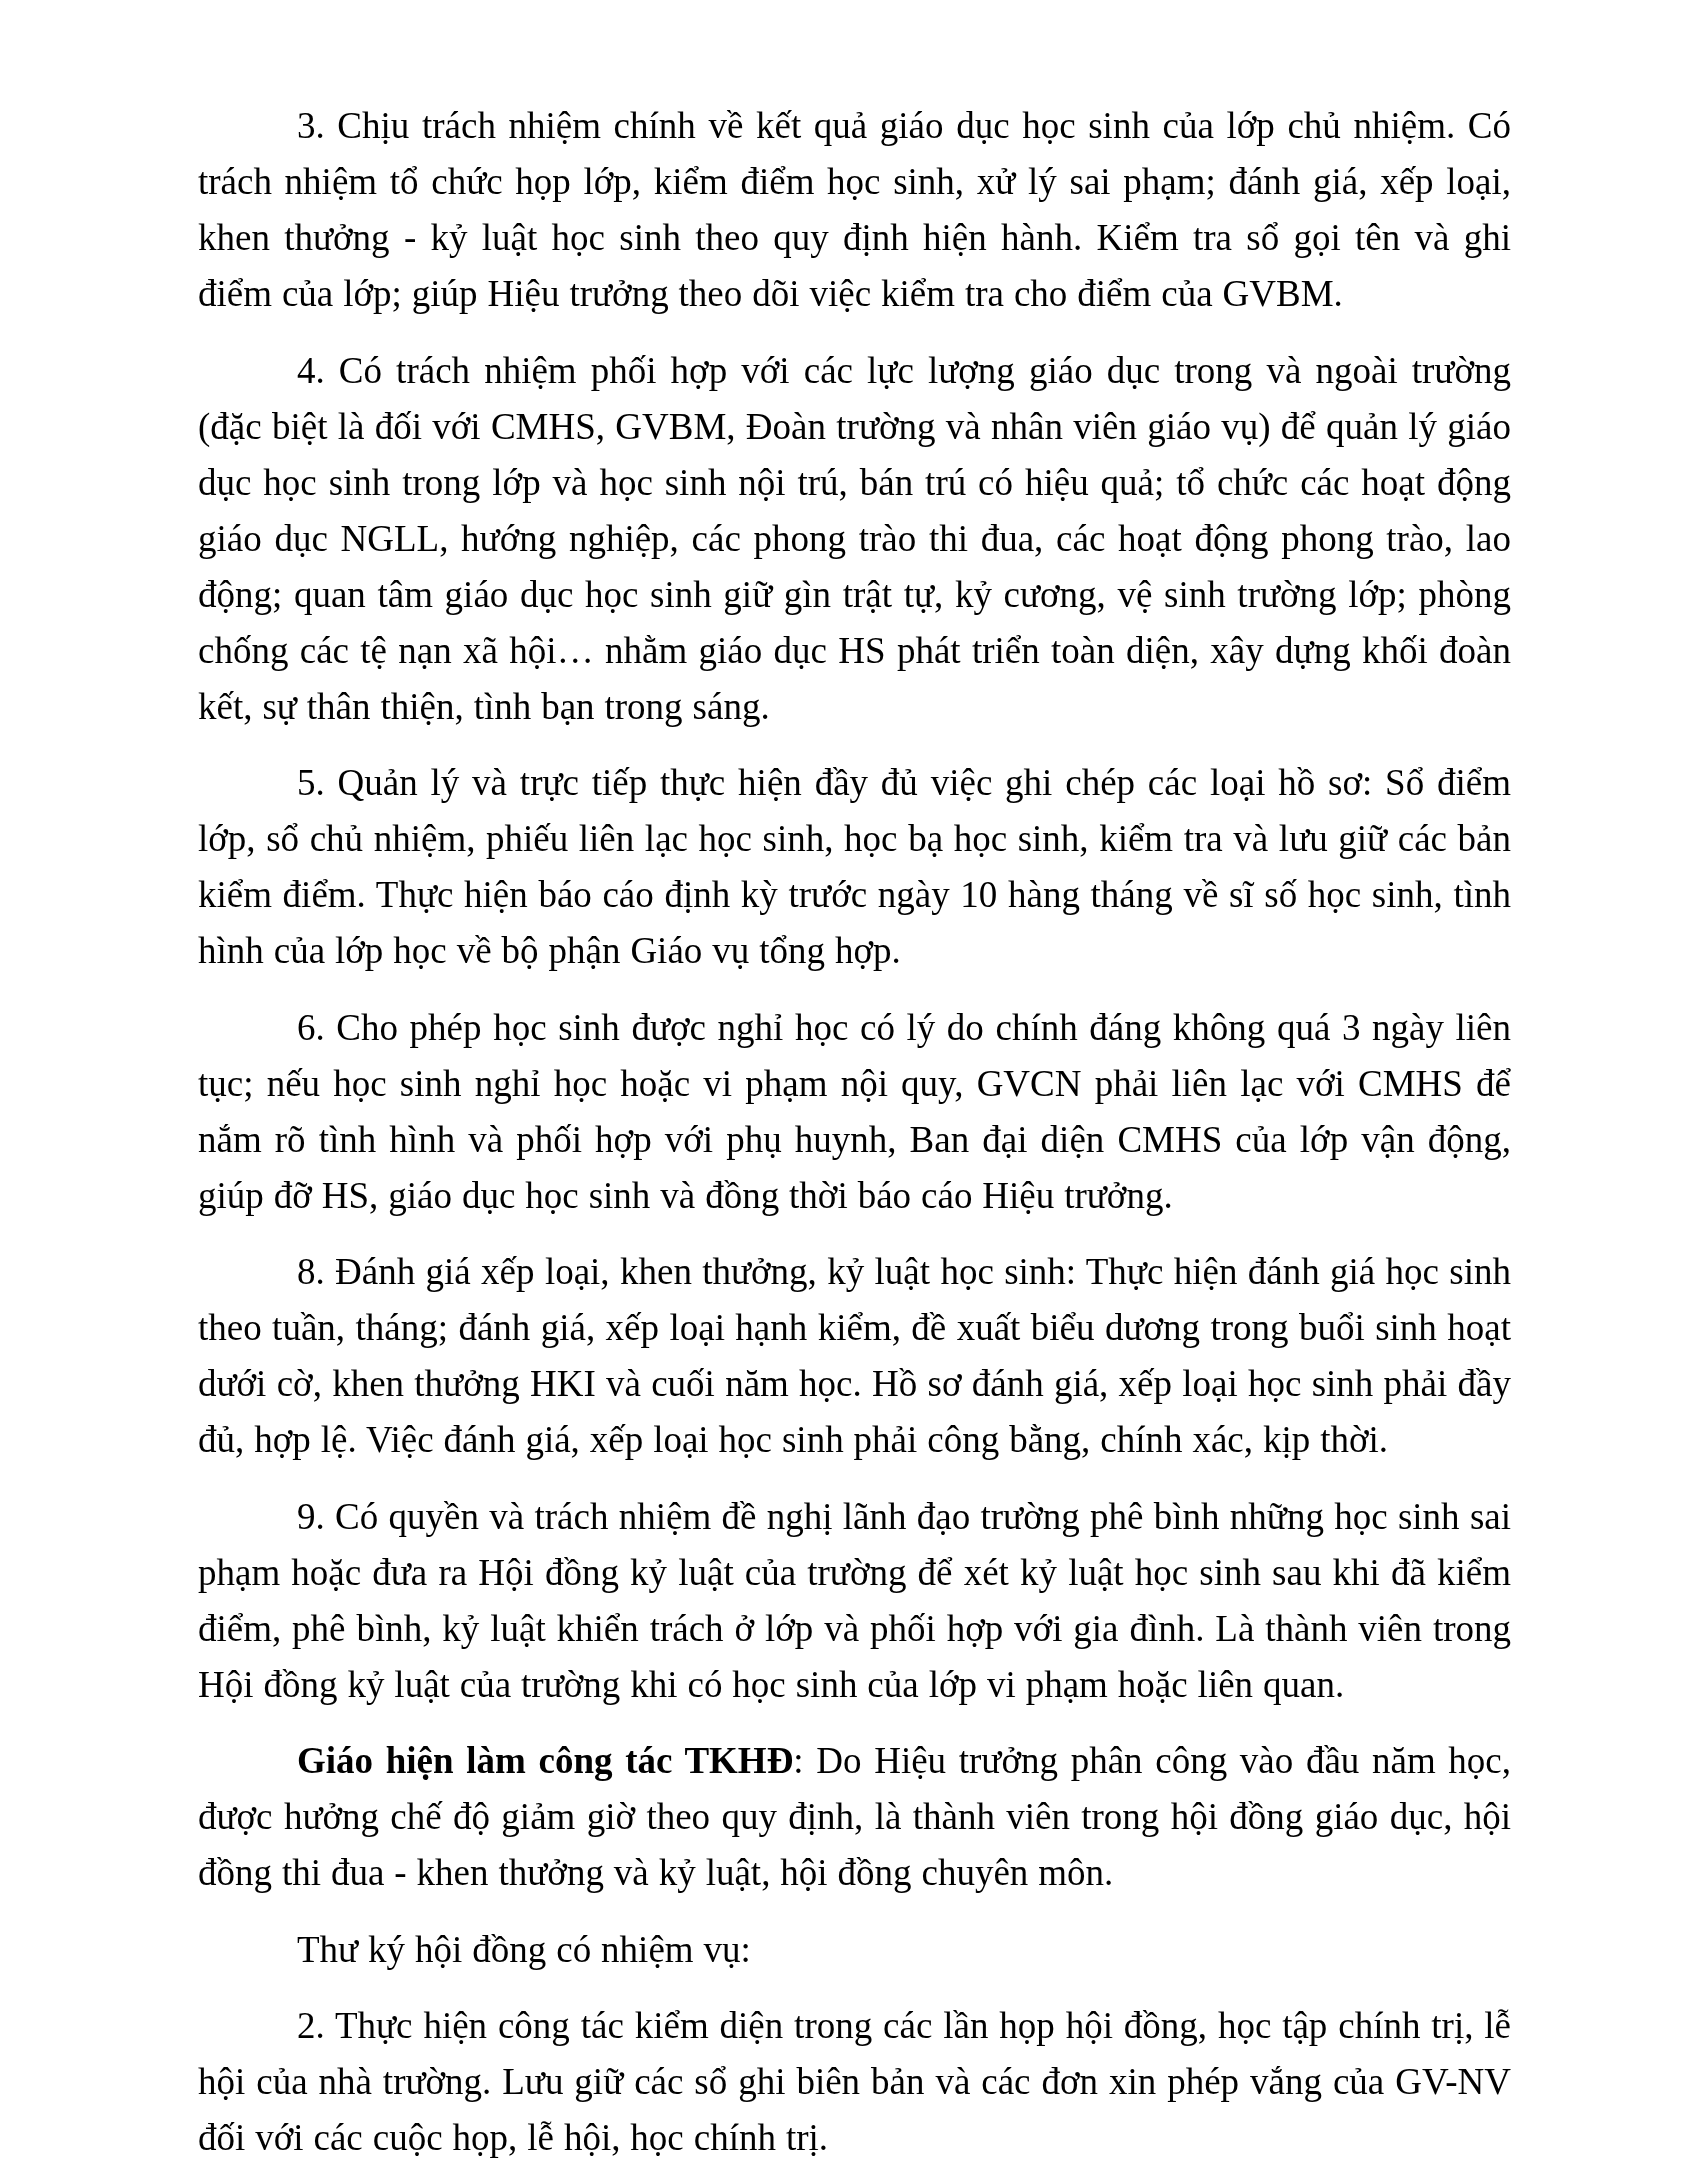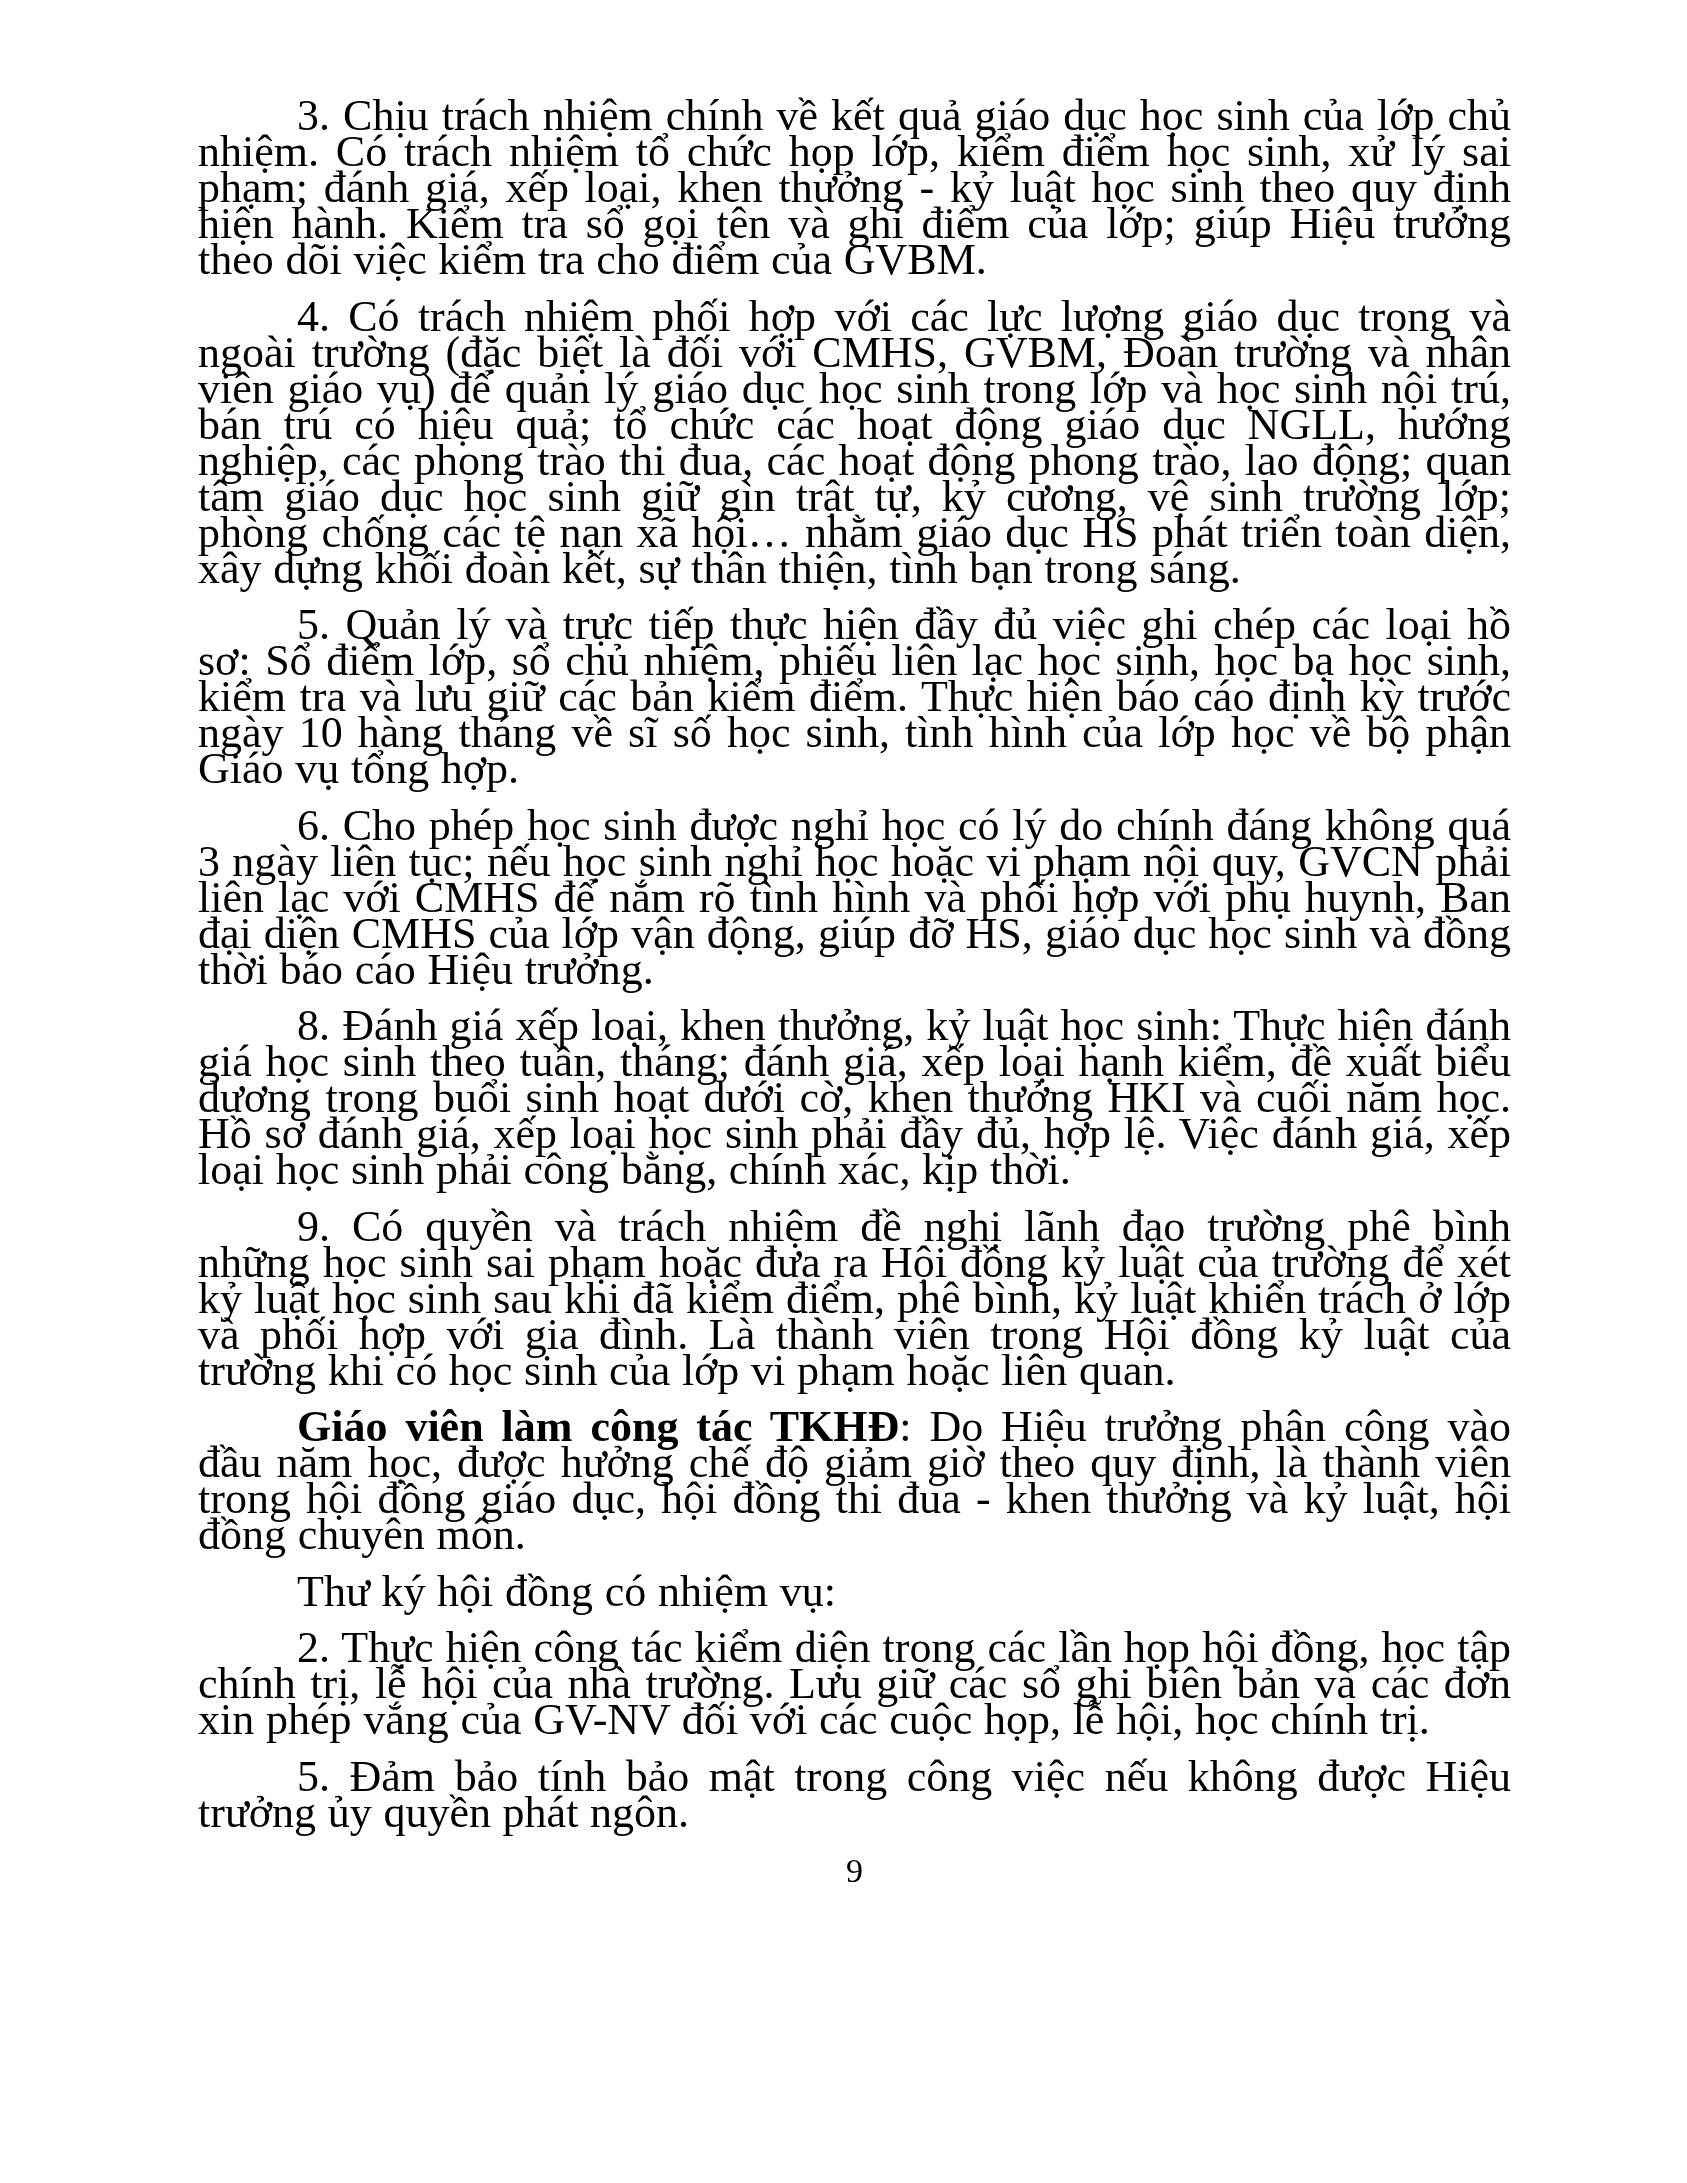"3. Chịu trách nhiệm chính" .para { font-size: 44px -> 37px; line-height: 36px -> 56px }
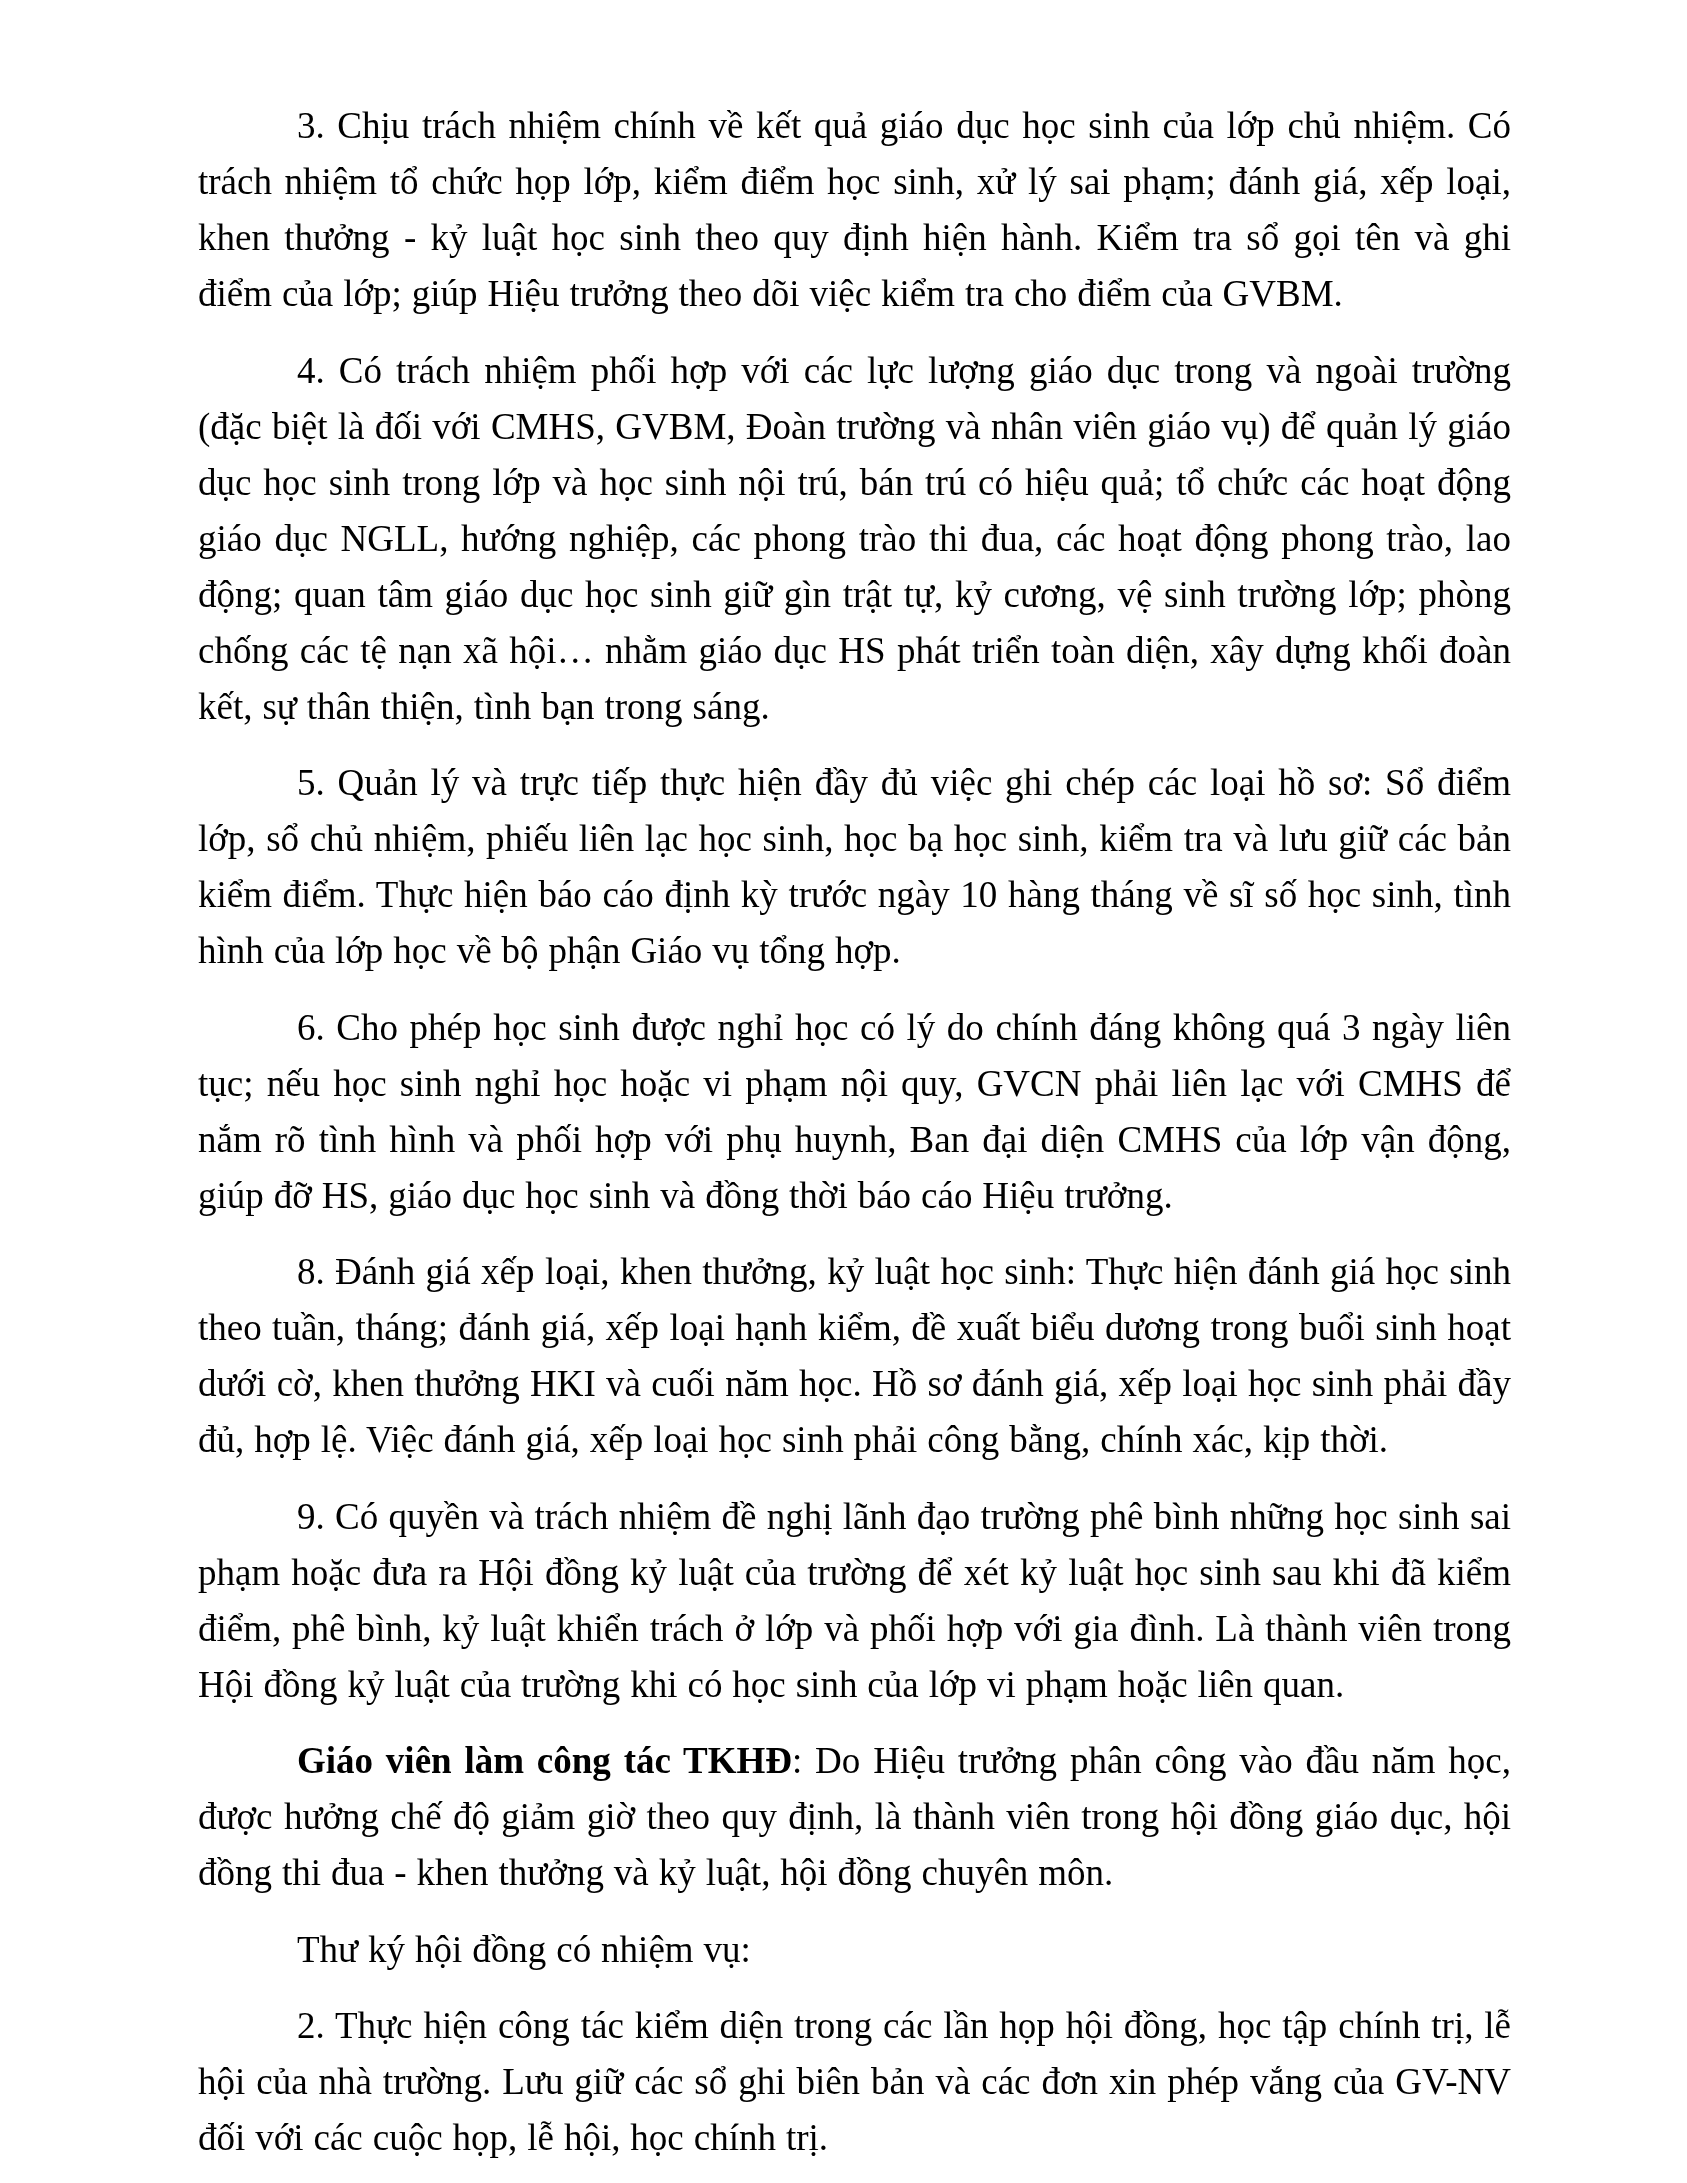"Giáo viên làm công tác" b { text: viên -> hiện }
